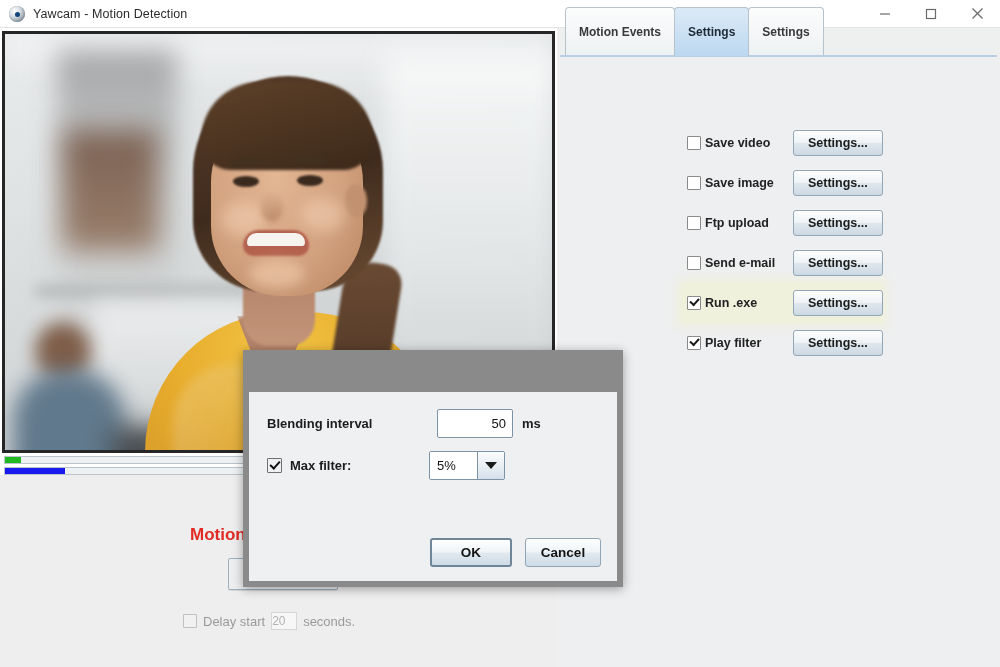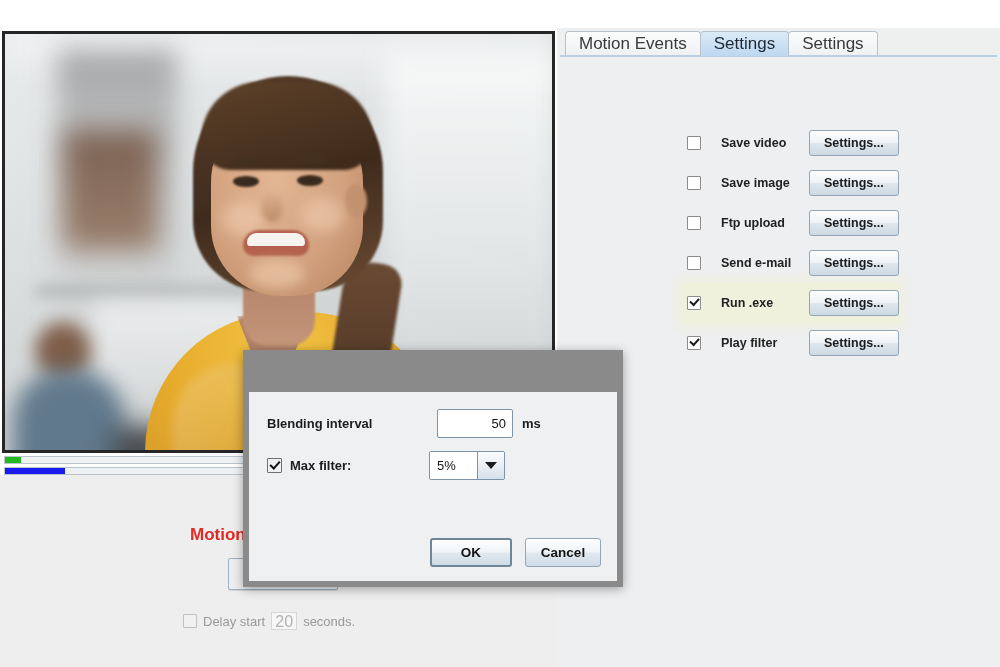"Yawcam - Motion Detection" div.titlebar { html: none -> <div> <div></div> <div>Yawcam - Motion Detection</div> <div></div> <div> <svg> <line></line> </svg> </div> <div> <svg> <rect></rect> </svg> </div> <div> <svg> <line></line> <line></line> </svg> </div> </div> }
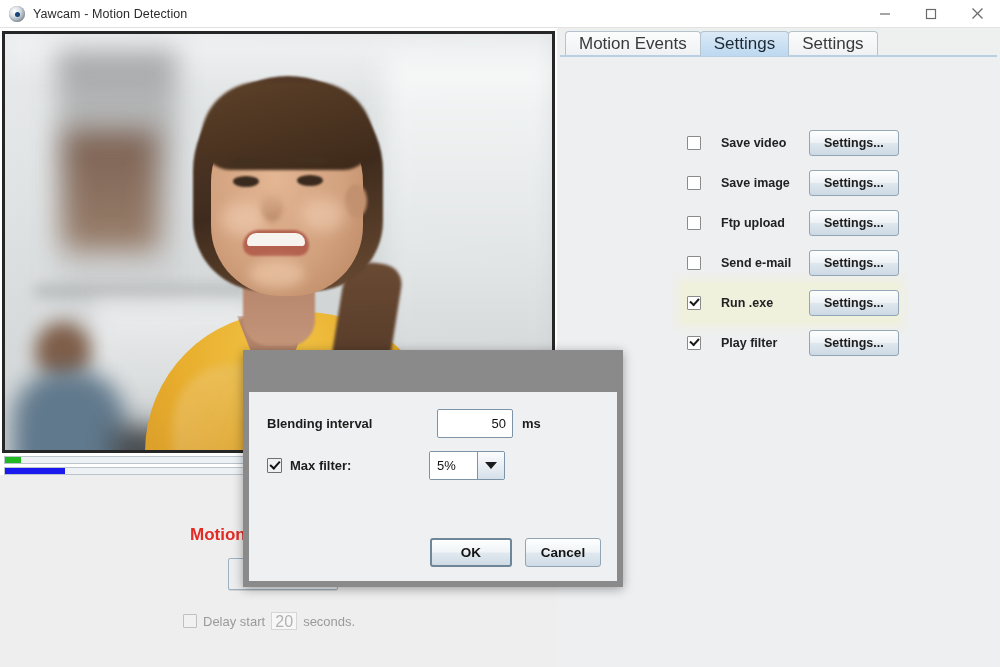"Motion Events" .tab { font-size: 17px -> 12px; font-weight: normal -> bold; padding: 0 13px -> 12px 13px }
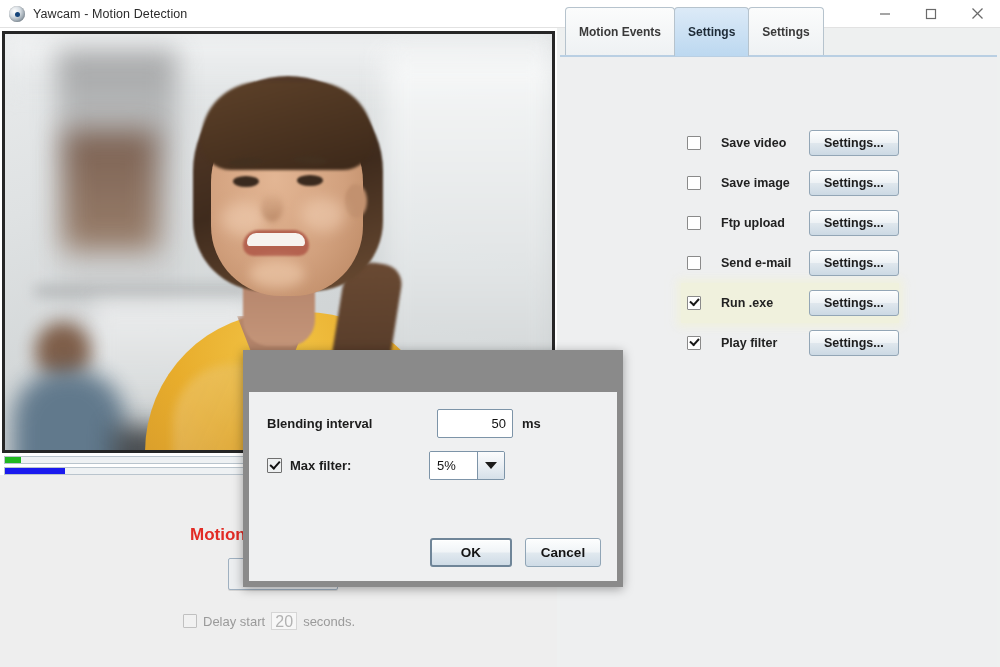"Save video" .action-label { margin-left: 20px -> 4px }
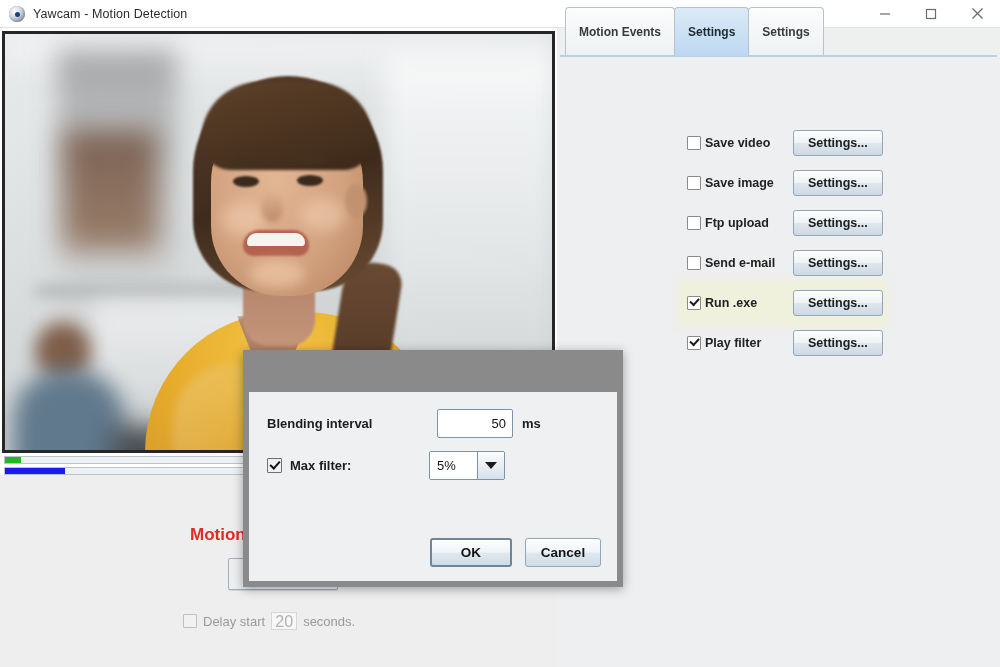"20" .delay-input { font-size: 16px -> 12px; text-align: right -> none }
